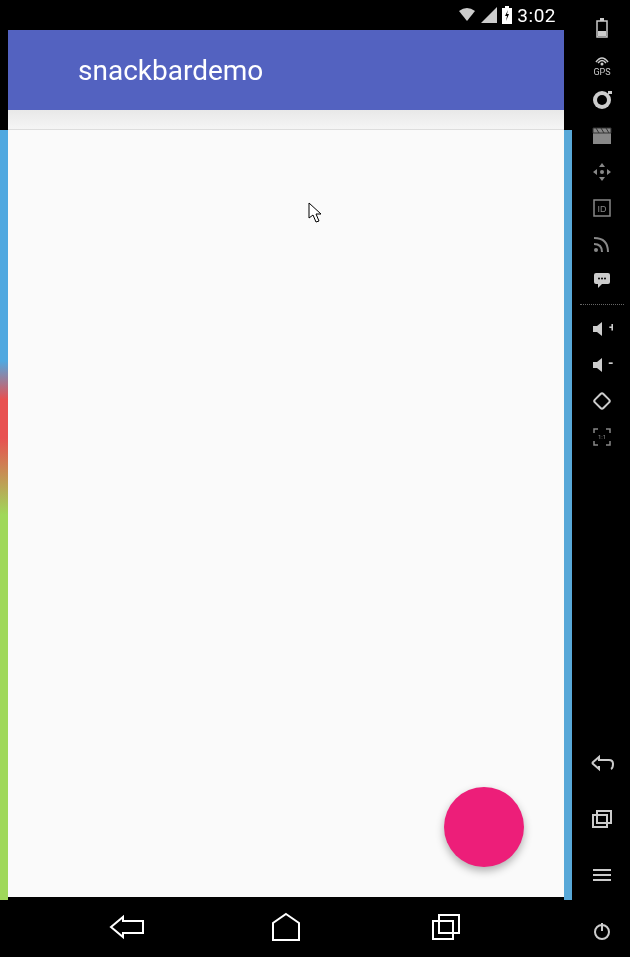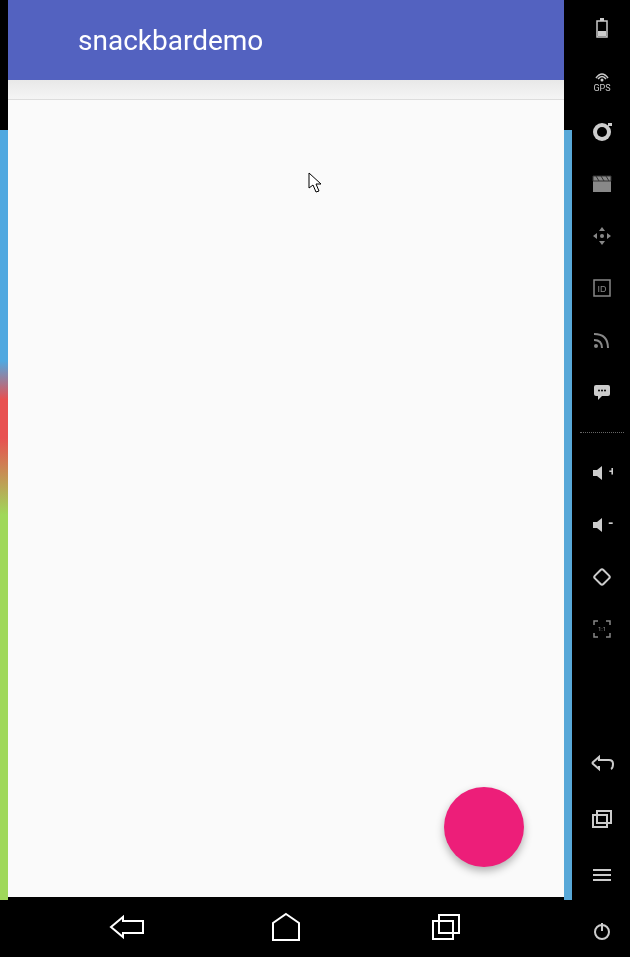"3:02" div.status-bar { html: none -> <div> <span> <svg> <path></path> </svg> </span> <span> <svg> <path></path> </svg> </span> <span> <svg> <rect></rect> <rect></rect> <path></path> </svg> </span> <span>3:02</span> </div> }
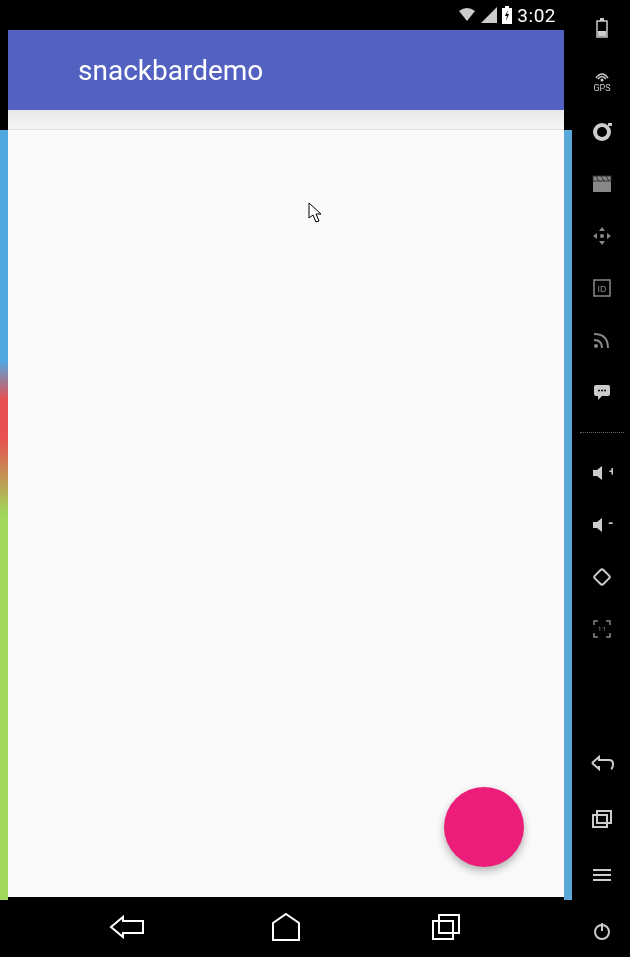"GPS" .emulator-sidebar { gap: 24px -> 8px }
